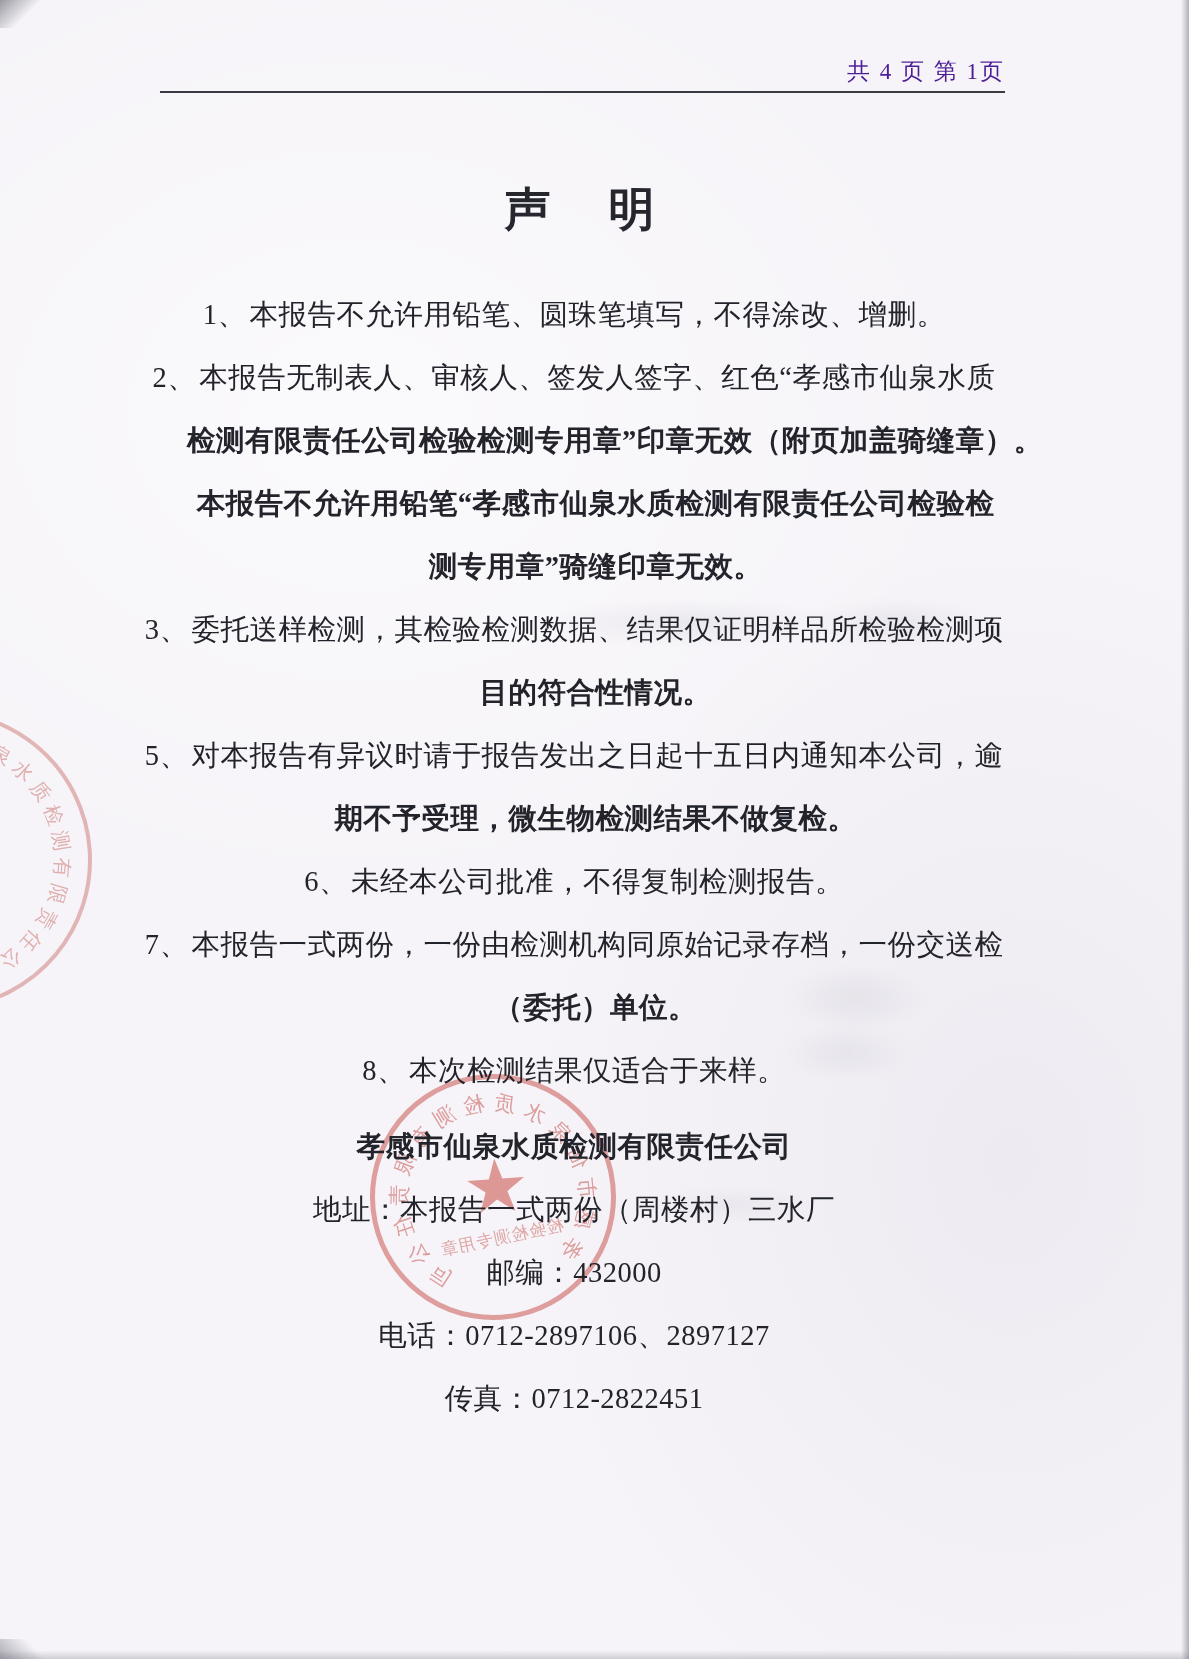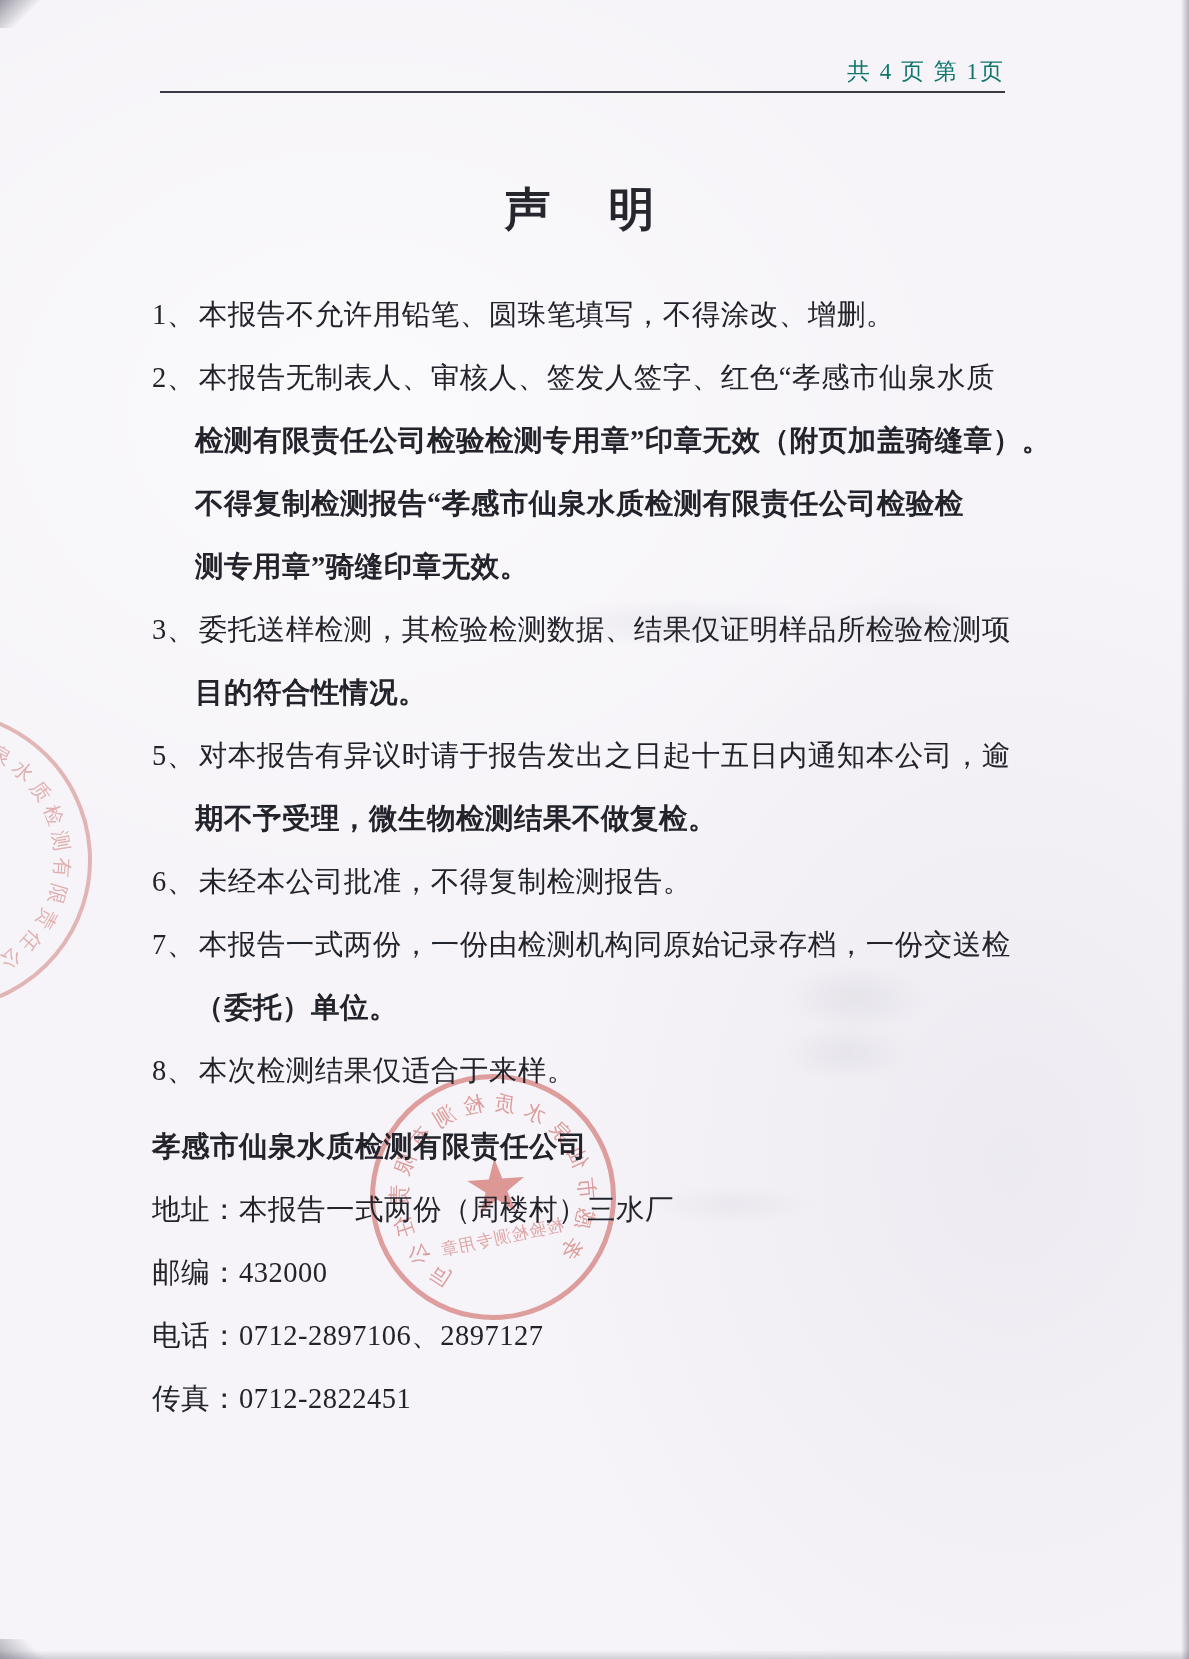"共 4 页 第 1页" .header-pagination { color: #0f766e -> #4c1d95 }
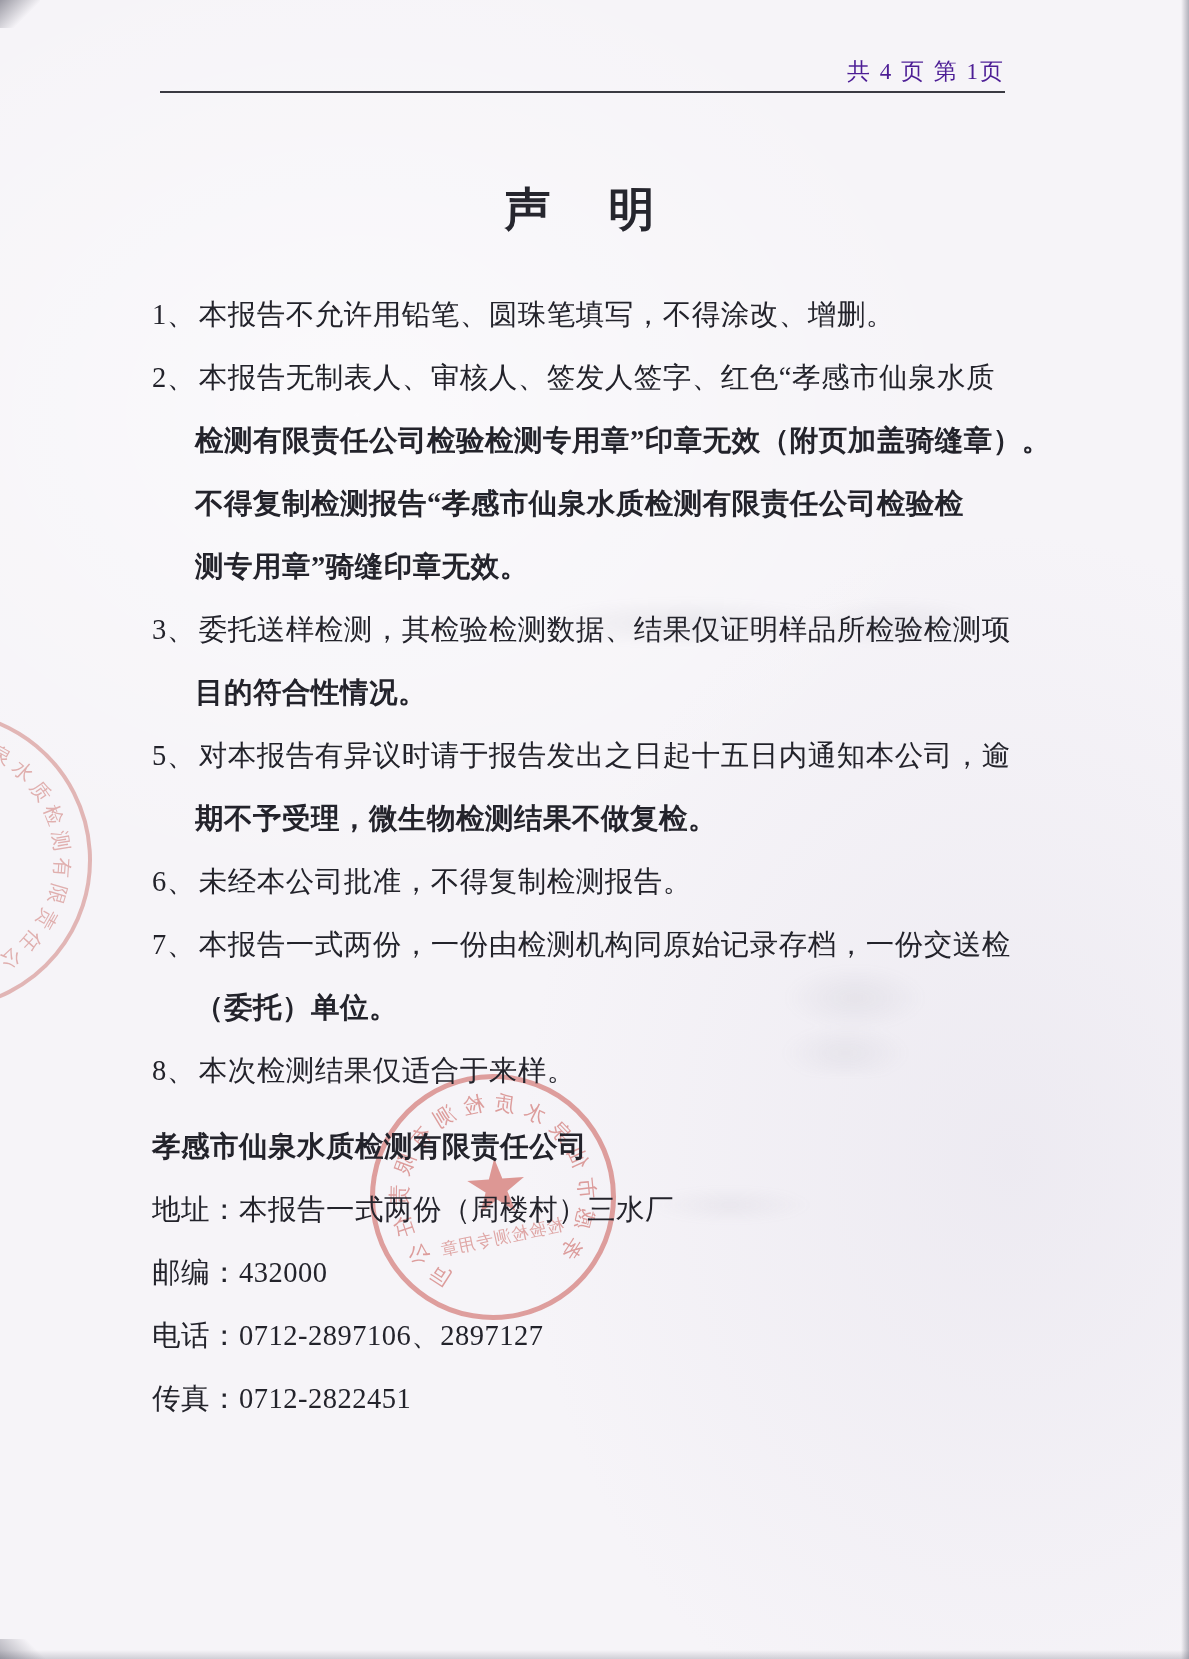"1、本报告不允许用铅笔、圆珠笔填写，不得涂改、增删。" .content { left: 152px -> 144px; text-align: none -> center }
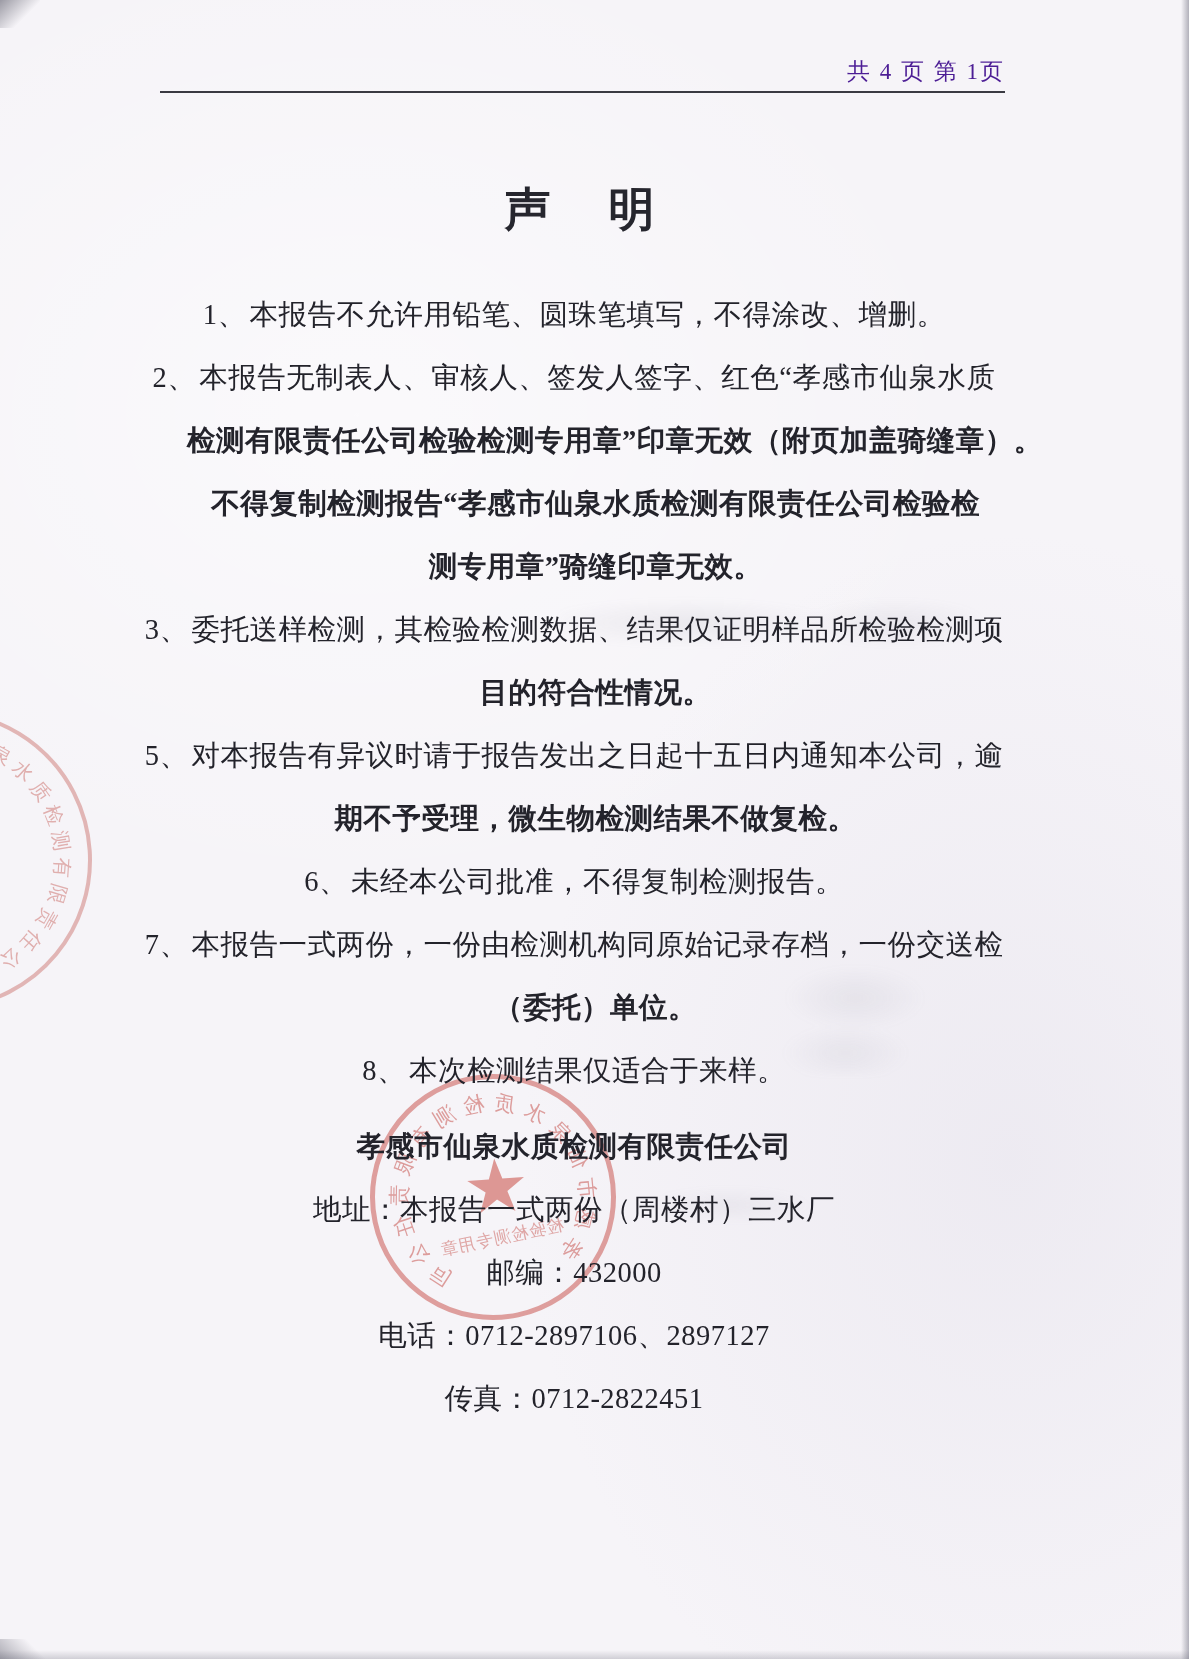"不得复制检测报告“孝感市仙泉水质检测有限责任公司检验检" div.line { text: 不得复制检测报告 -> 本报告不允许用铅笔 }
